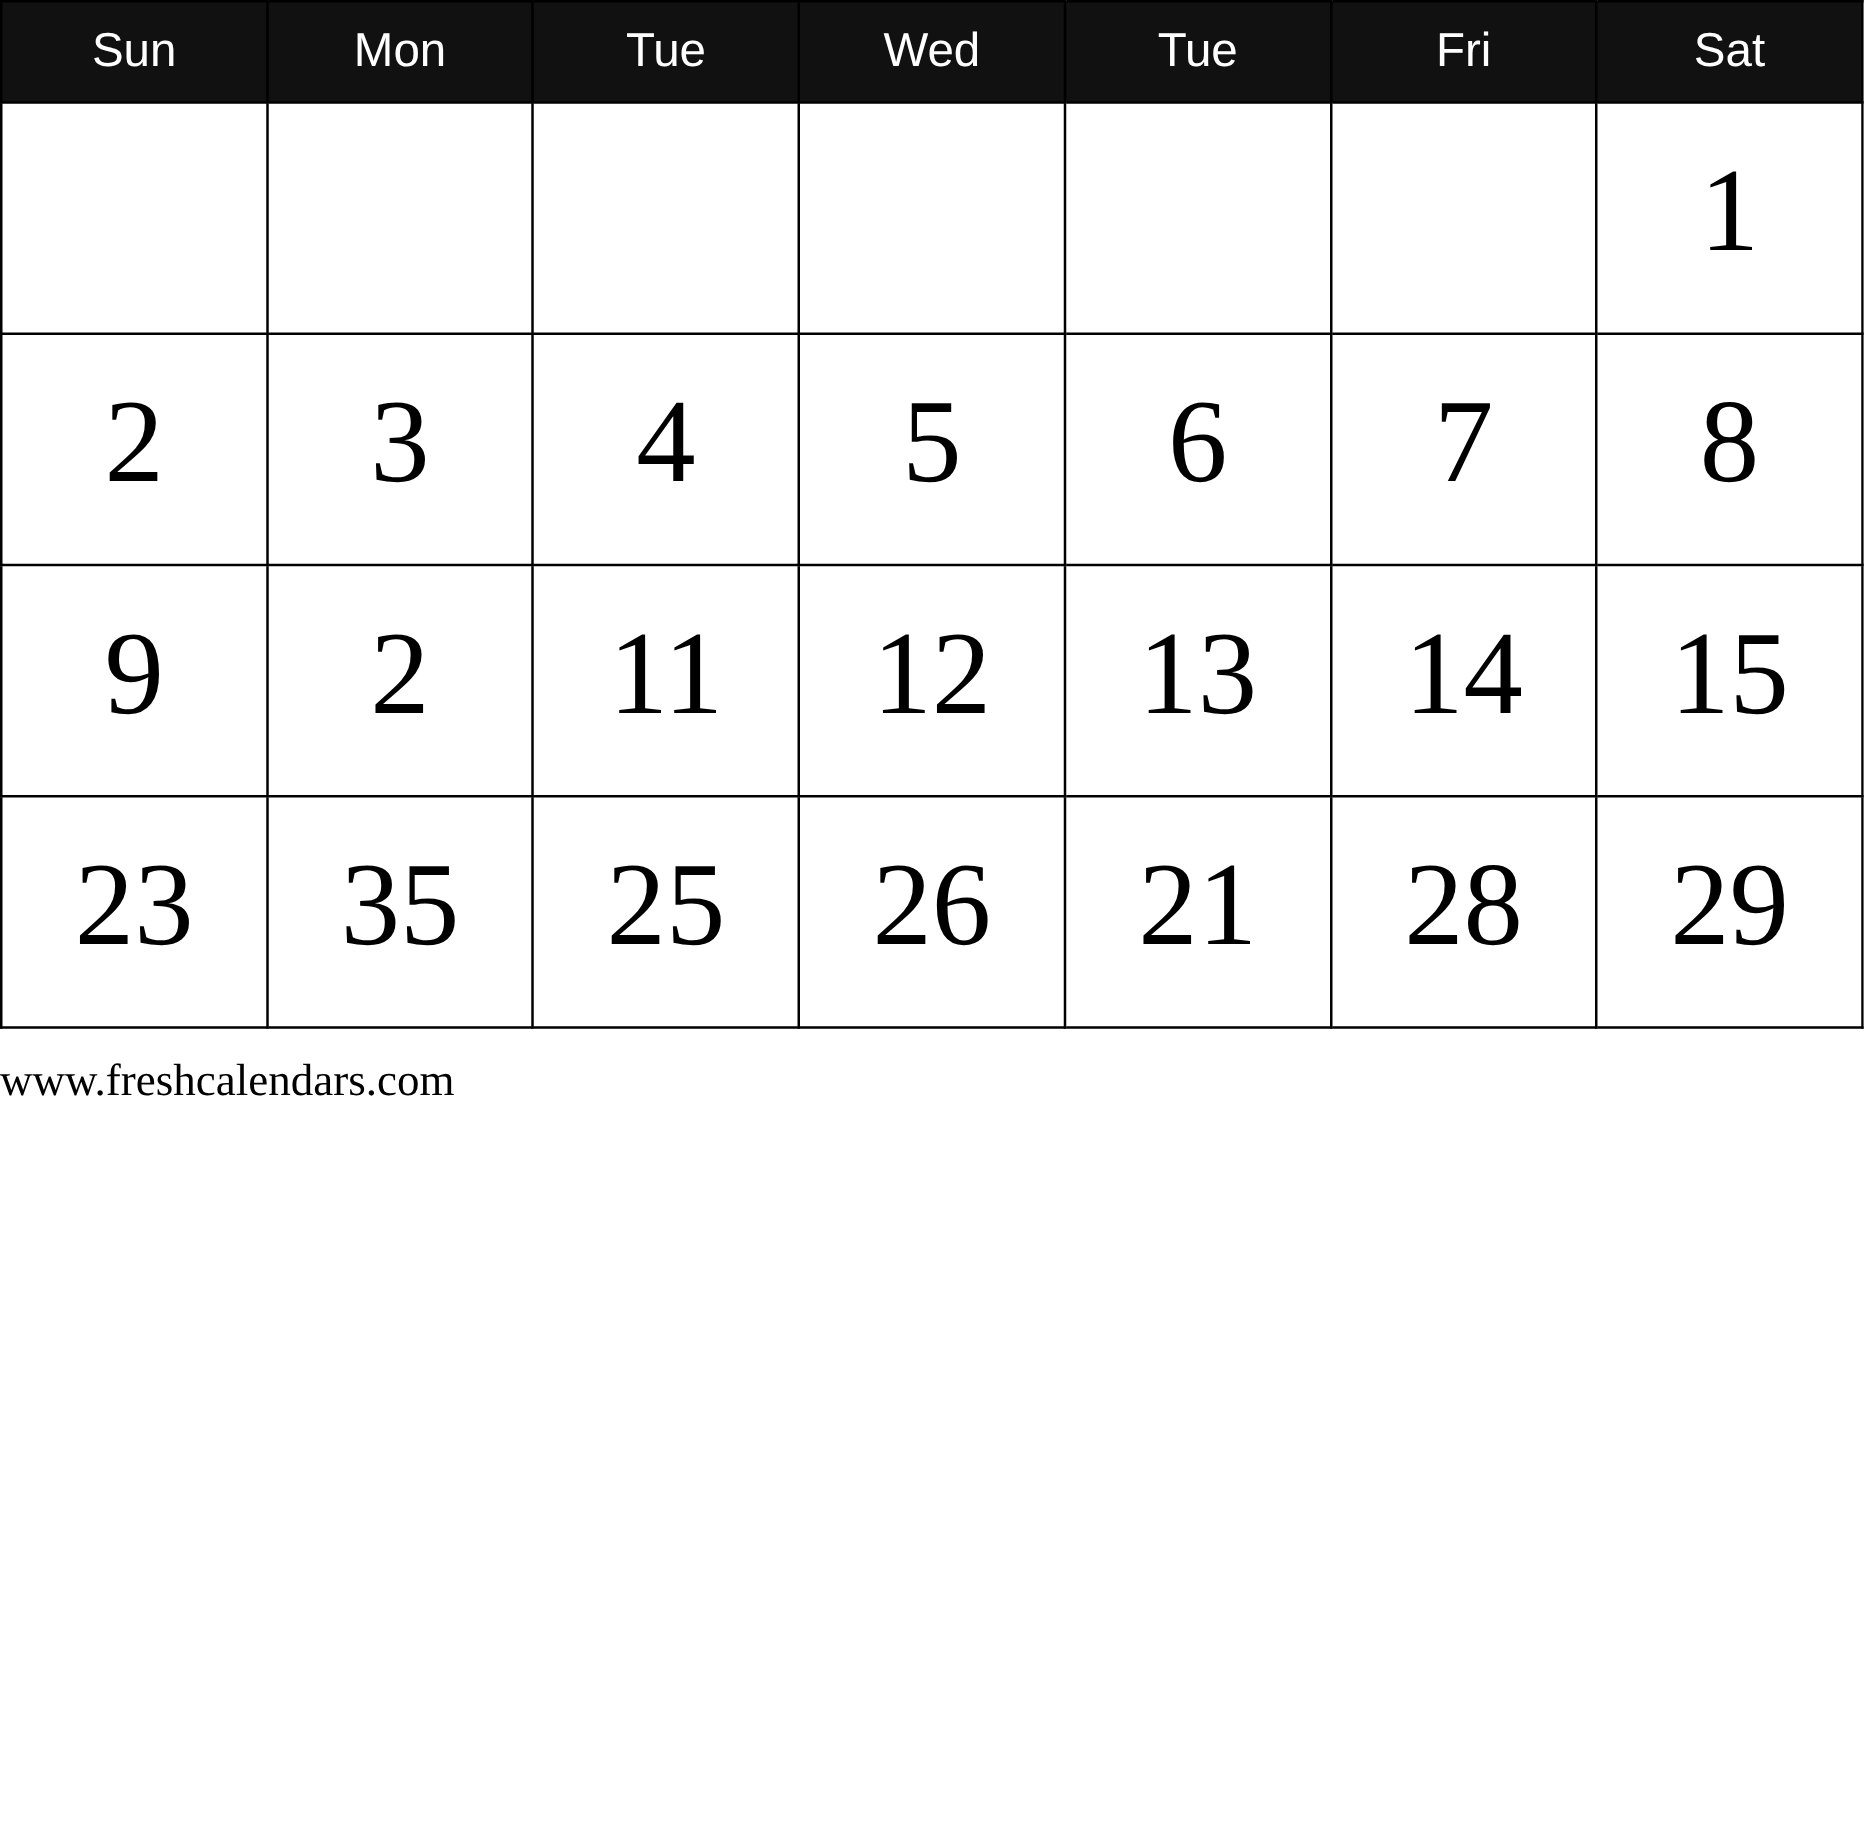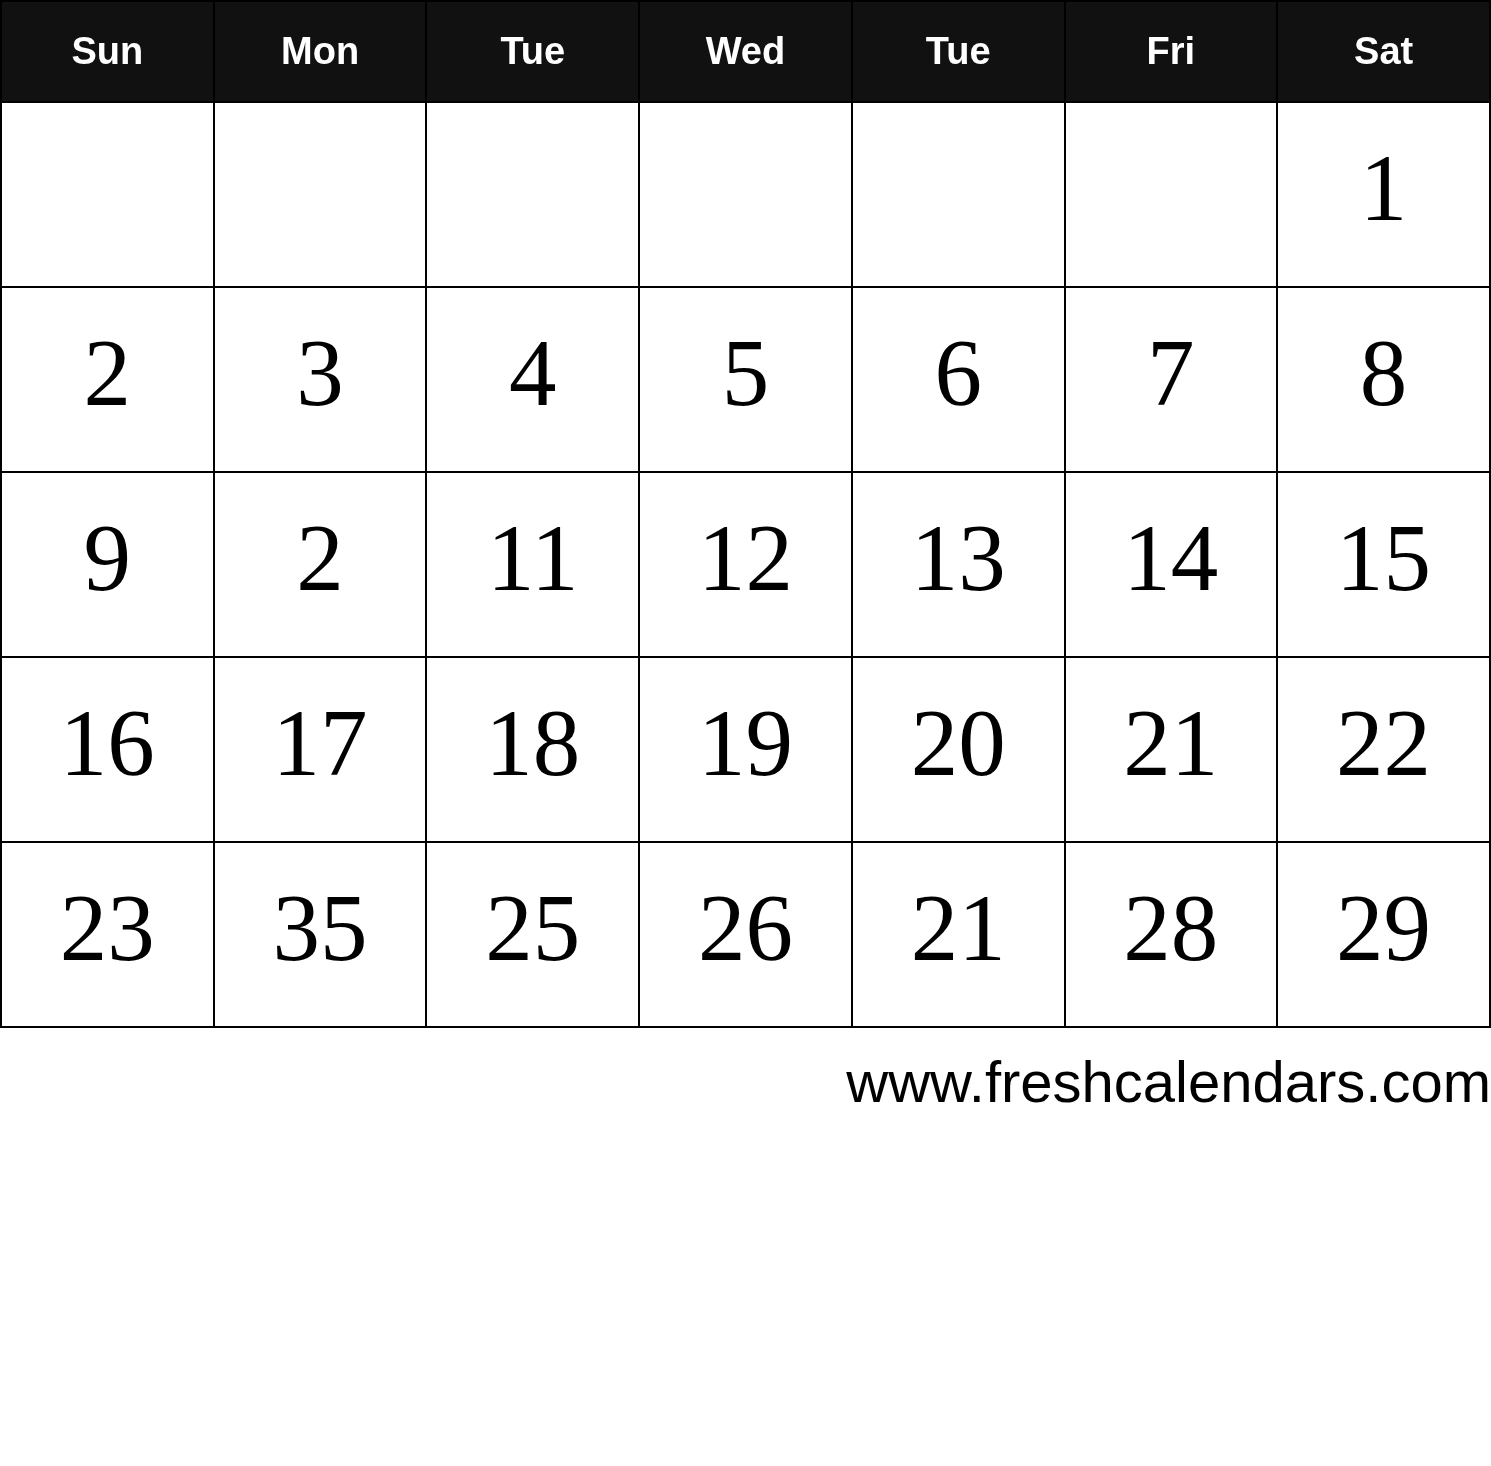"Sun" .calendar-table th { font-weight: bold -> normal; padding: 28px 0 -> 18px 0 }
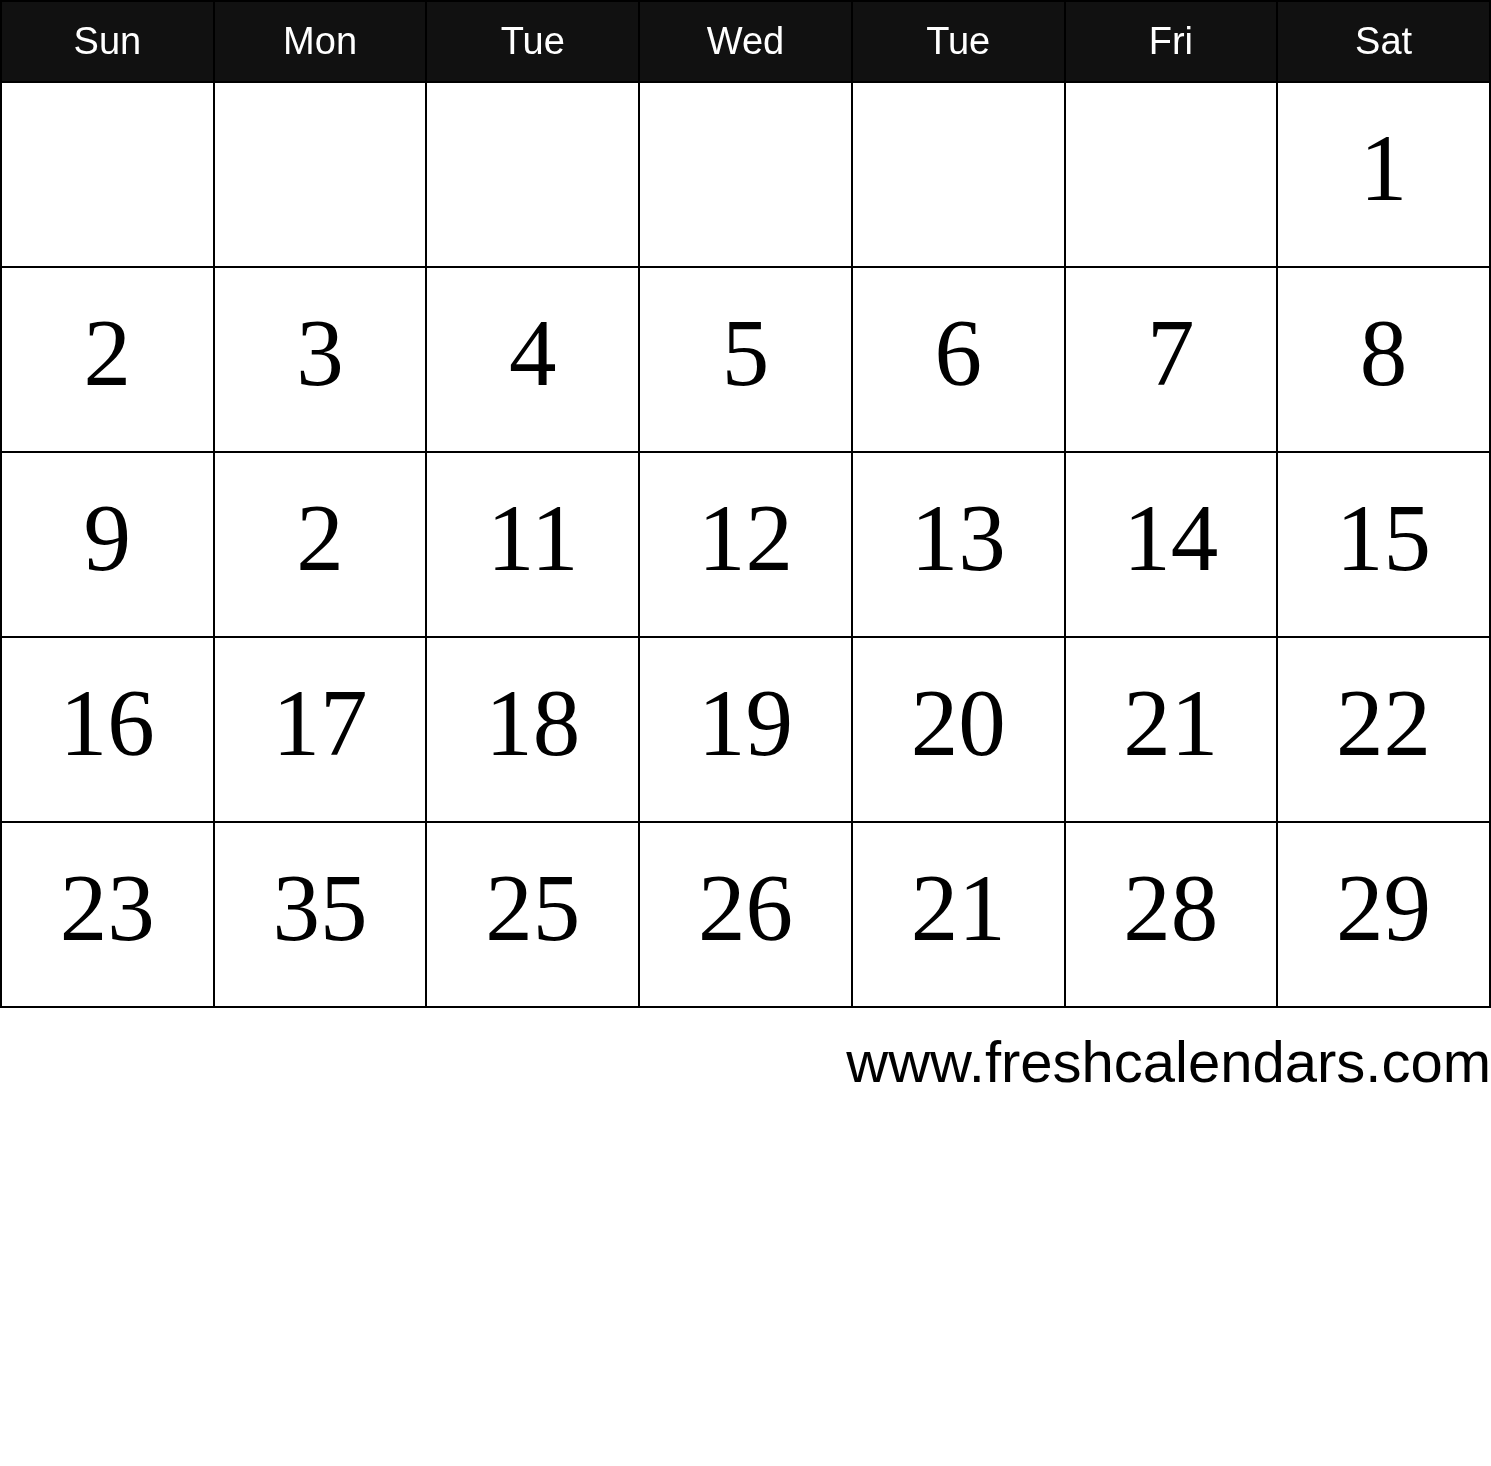"16" tr { html: <tr> <td> <span>16</span> </td> <td> <span>17</span> </td> <td> <span>18</span> </td> <td> <span>19</span> </td> <td> <span>20</span> </td> <td> <span>21</span> </td> <td> <span>22</span> </td> </tr> -> none }
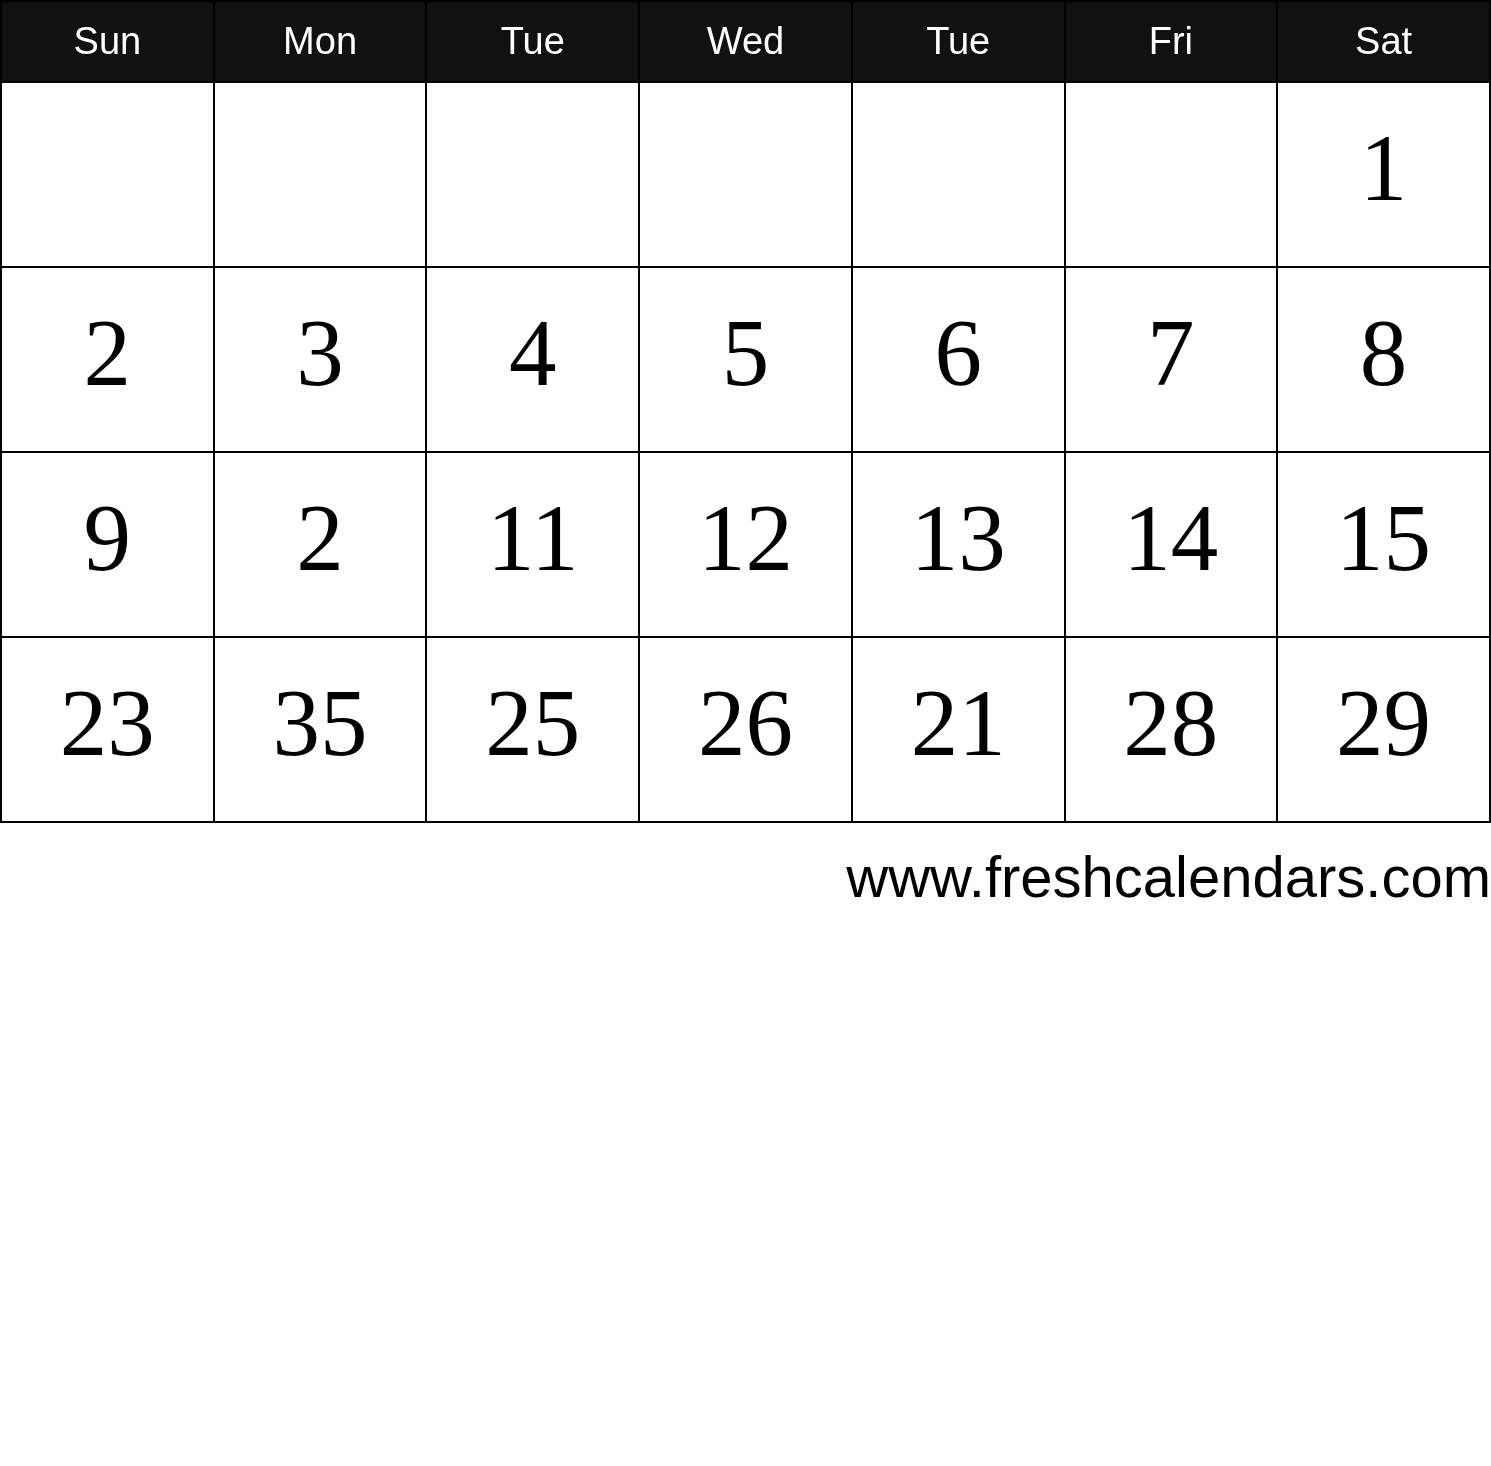"www.freshcalendars.com" .footer { font-family: Liberation Sans, sans-serif -> Liberation Serif, serif; font-size: 58px -> 36px; text-align: right -> left }
